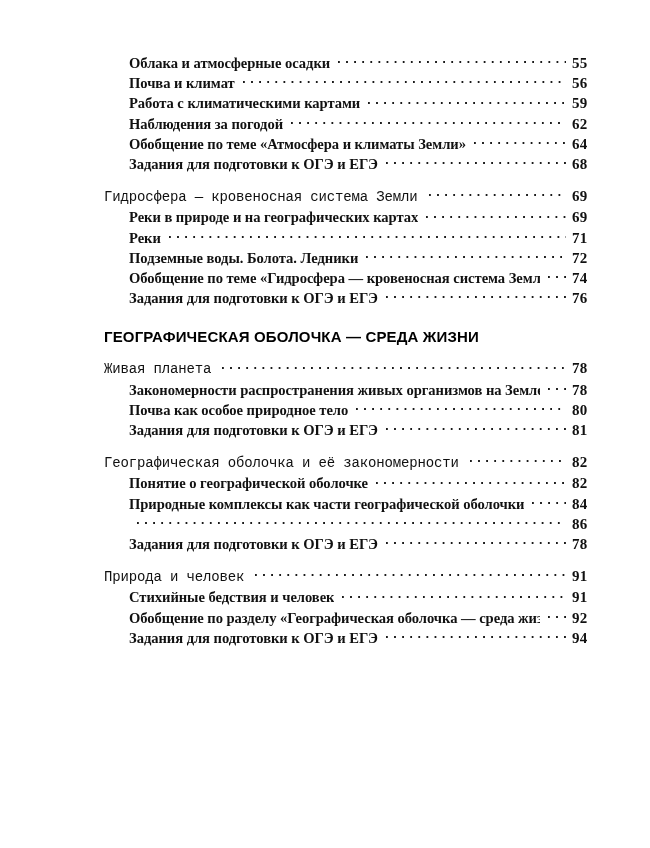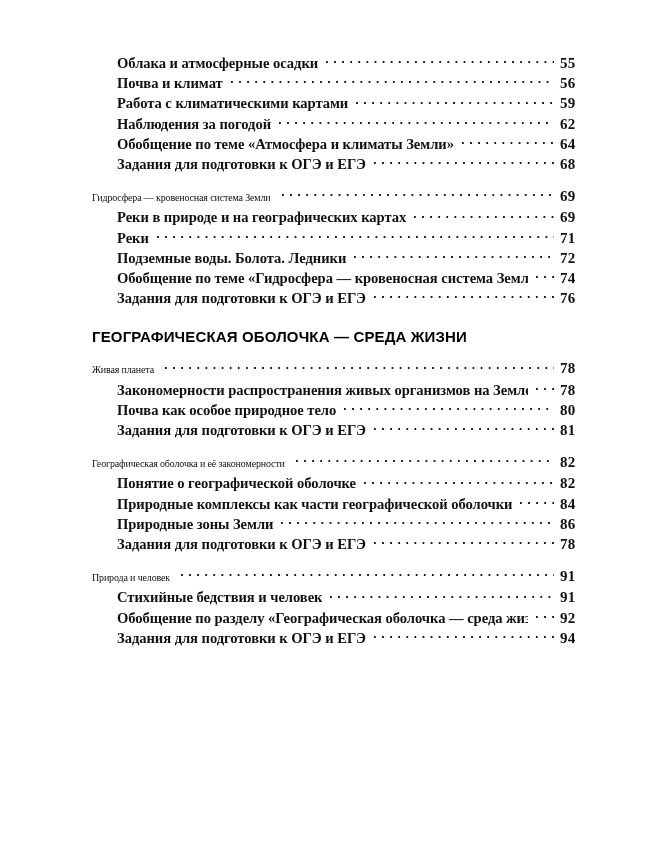"Облака и атмосферные осадки" .toc-body { left: 92px -> 104px }
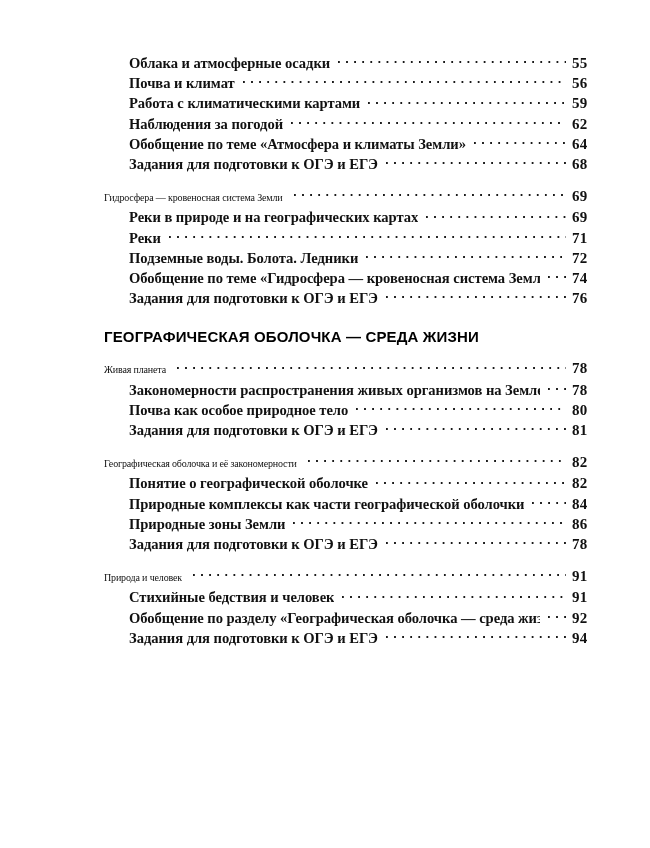"Гидросфера — кровеносная система Земли" .entry.chapter .etitle { font-family: Liberation Serif, serif -> Liberation Mono, monospace; font-size: 10px -> 14px }
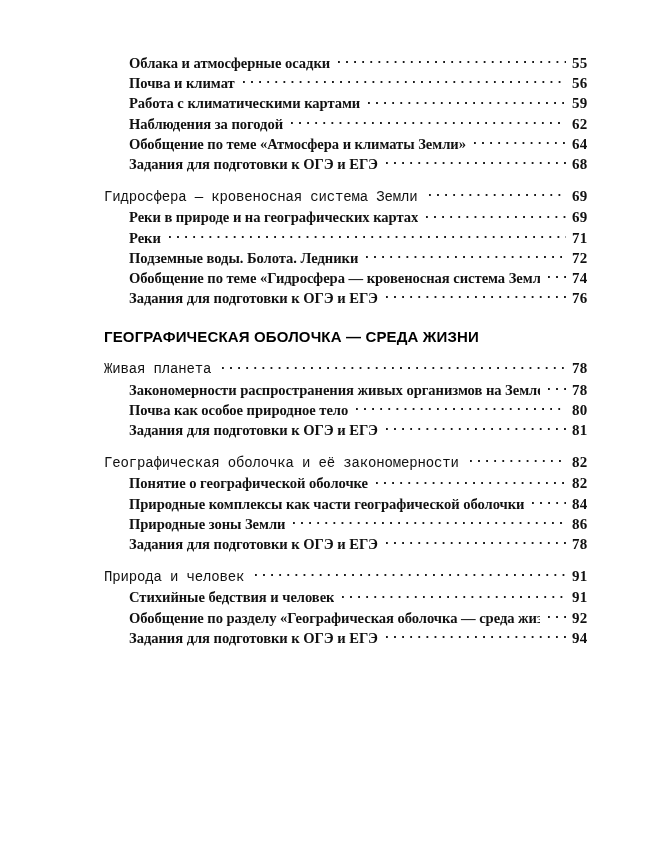"Природные зоны Земли" span.etitle { html: <span>Природные зоны Земли</span> -> none }
